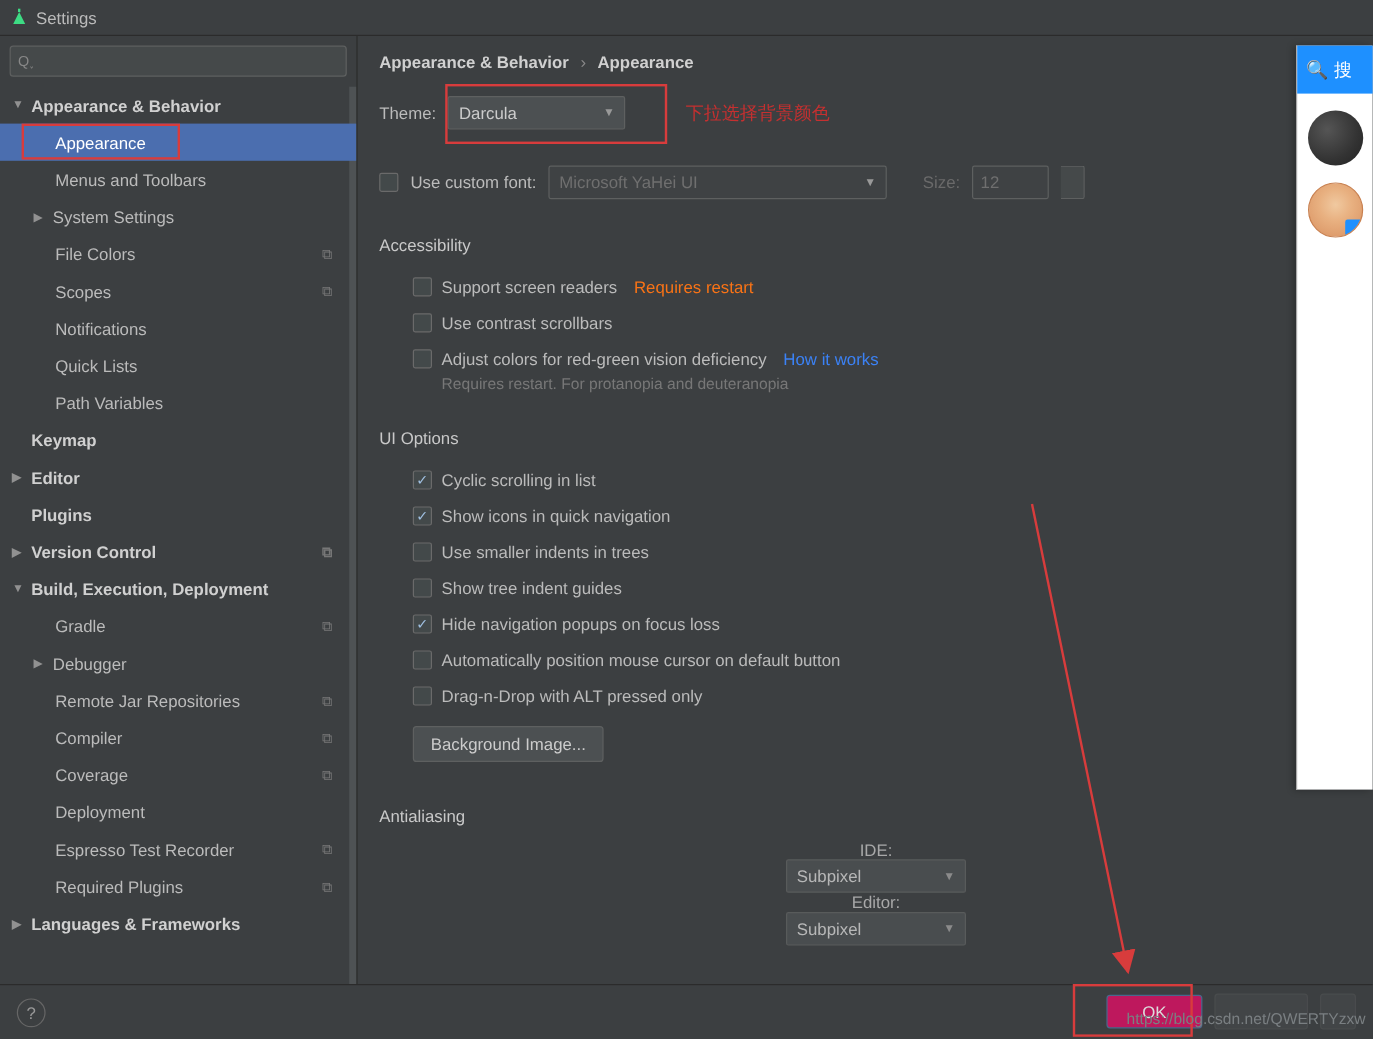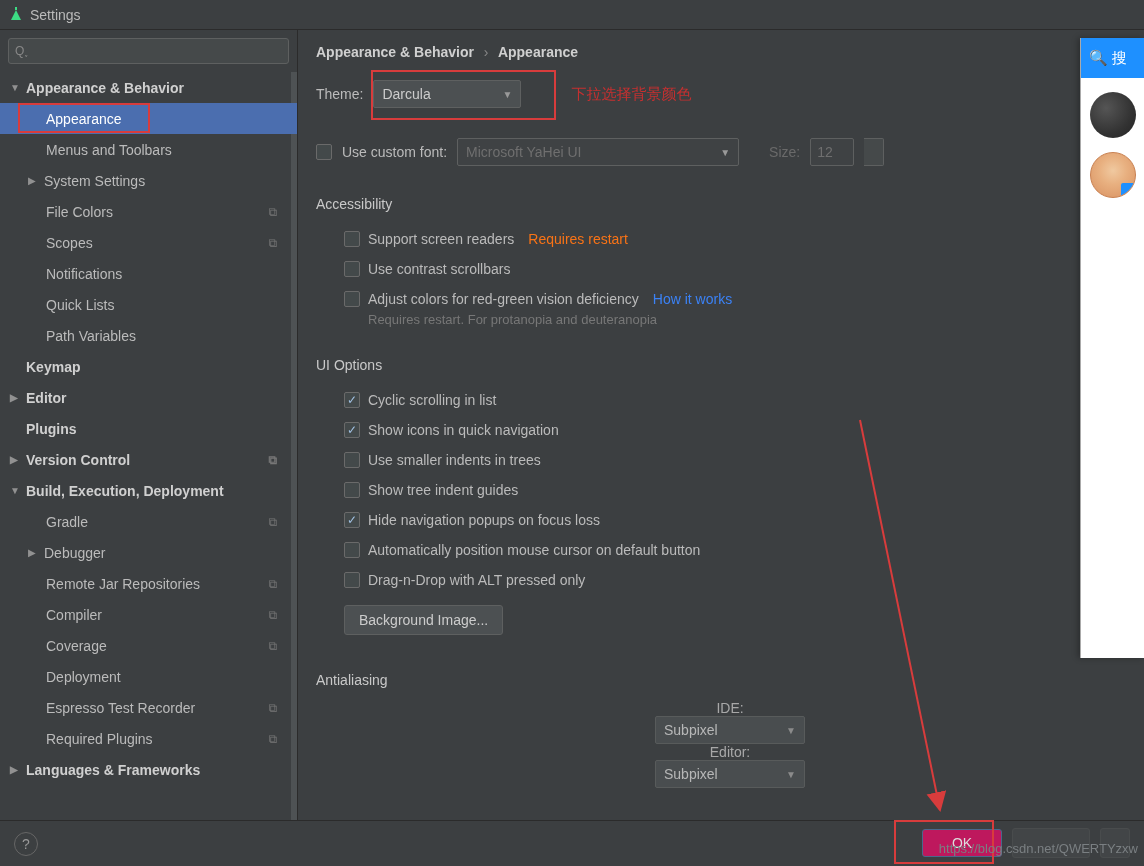"12" div.input-box { width: 44px -> 64px }
